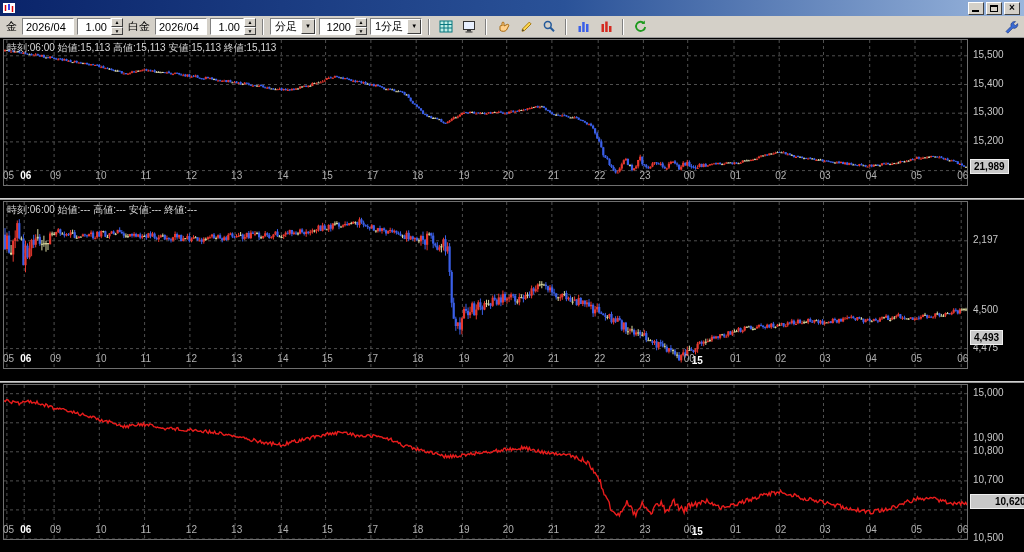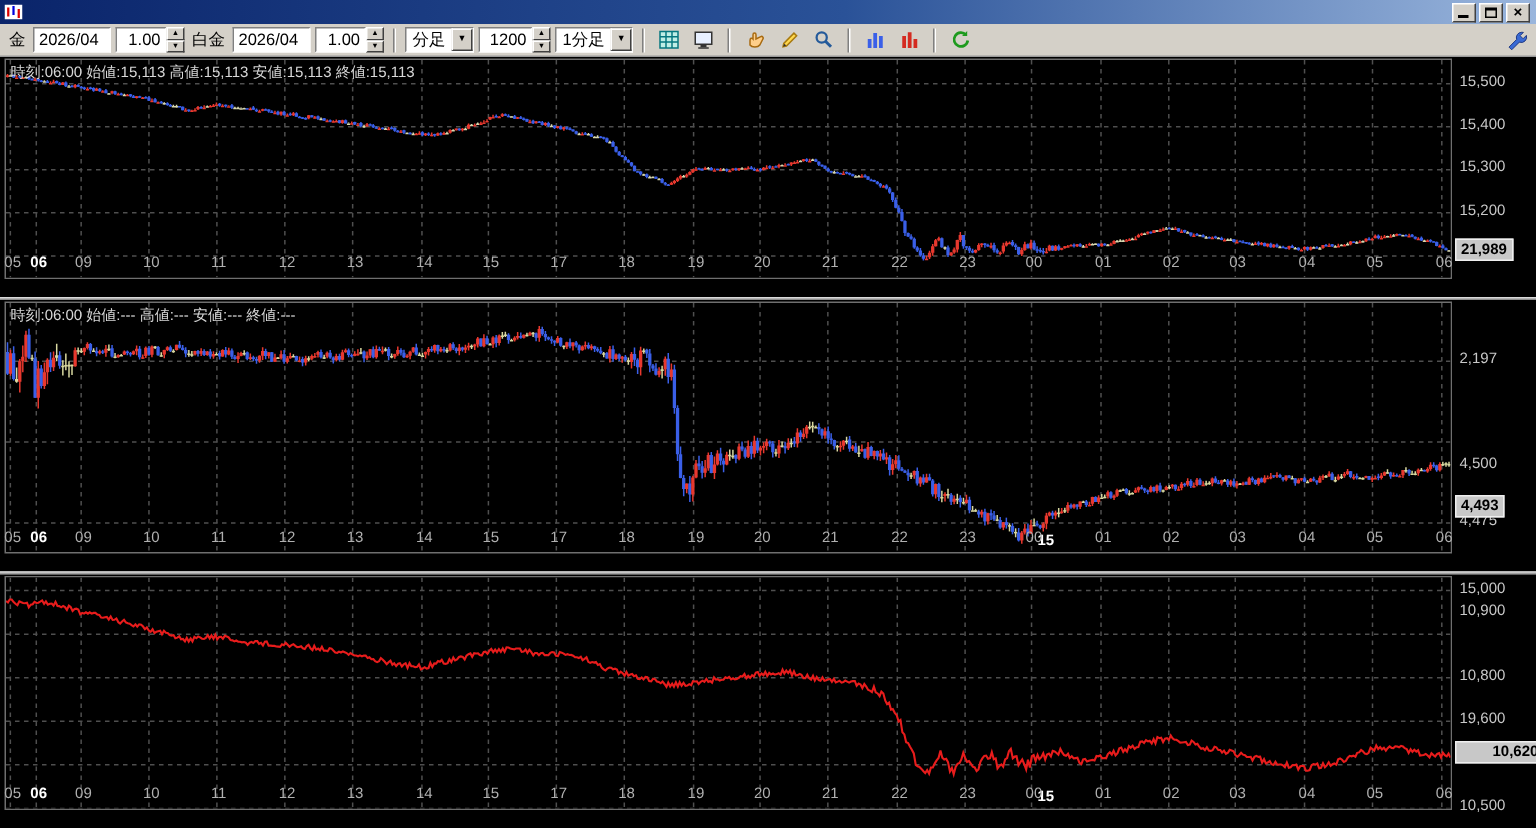"10,900" div.ylab { top: 18px -> 48px }
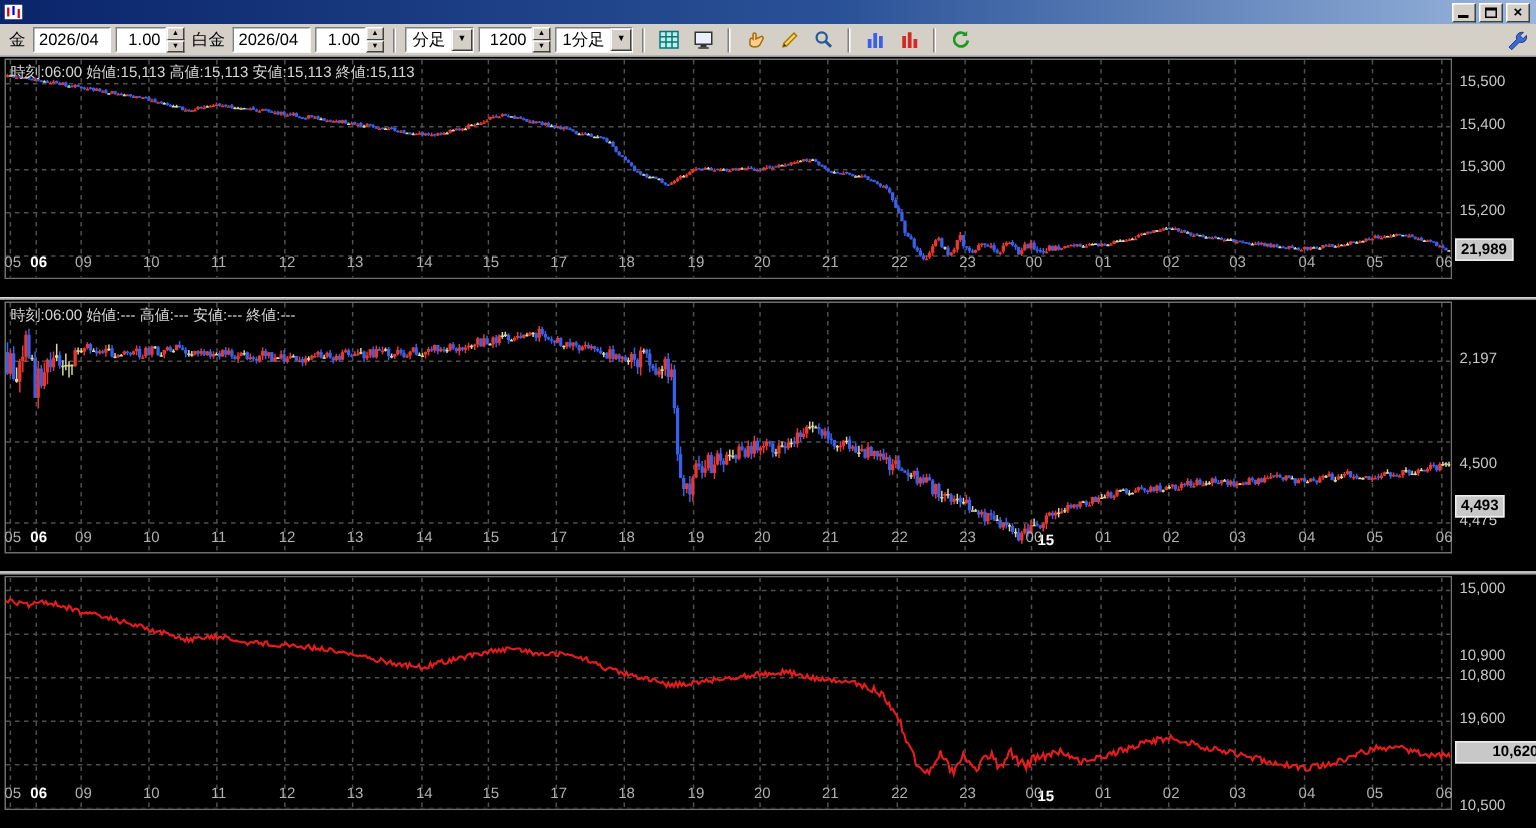"19,600" div.ylab { text: 19,600 -> 10,700 }
